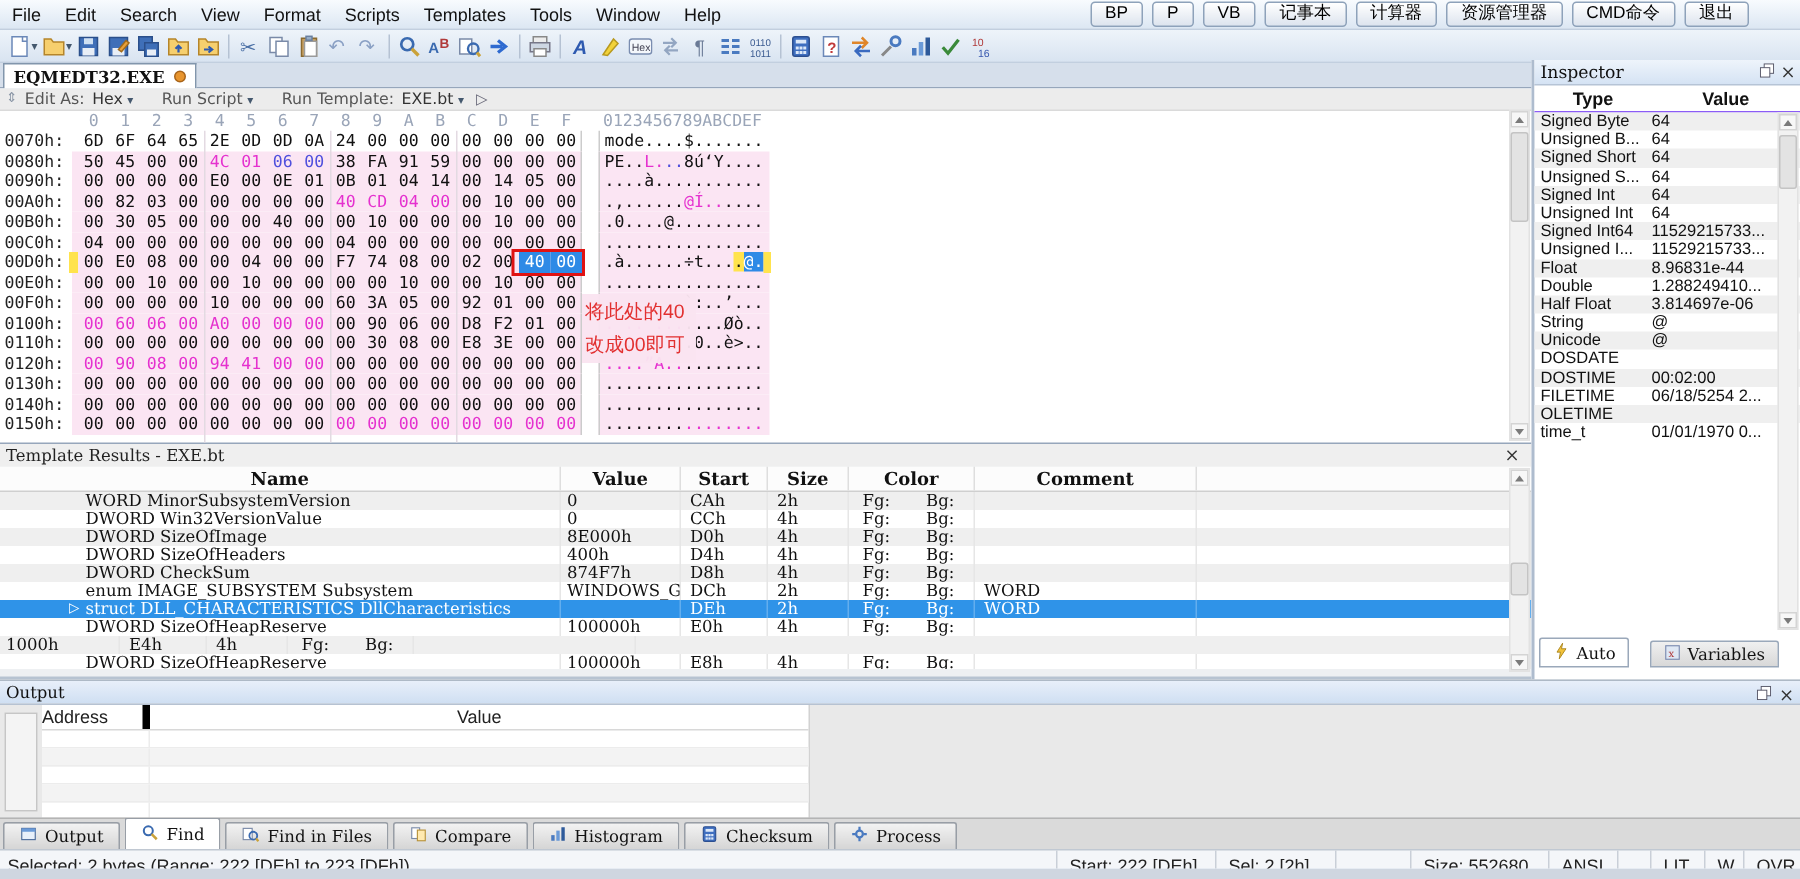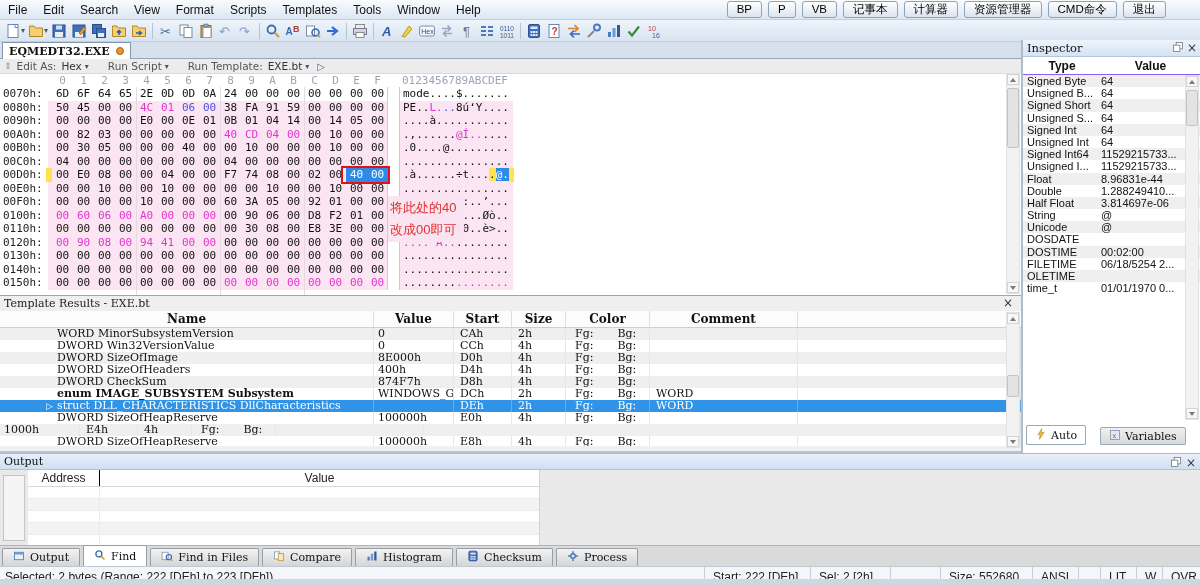"enum IMAGE_SUBSYSTEM Subsystem" span.tc { font-weight: bold -> none }
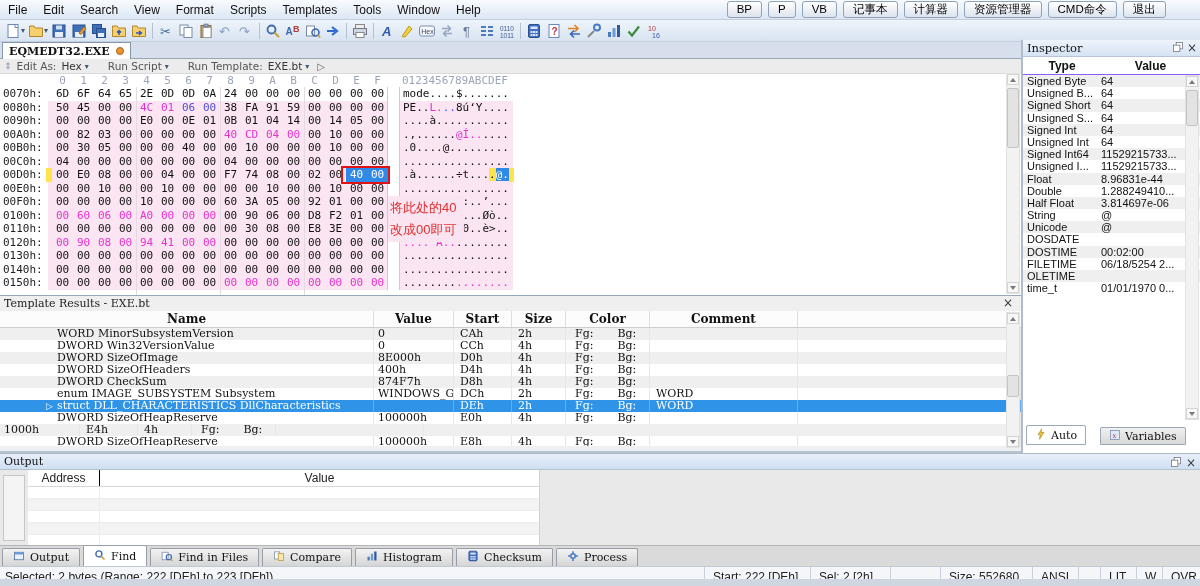"Address" .ohc1 { border-right: 1px solid #000000 -> 5px solid #000000; text-align: center -> none }
